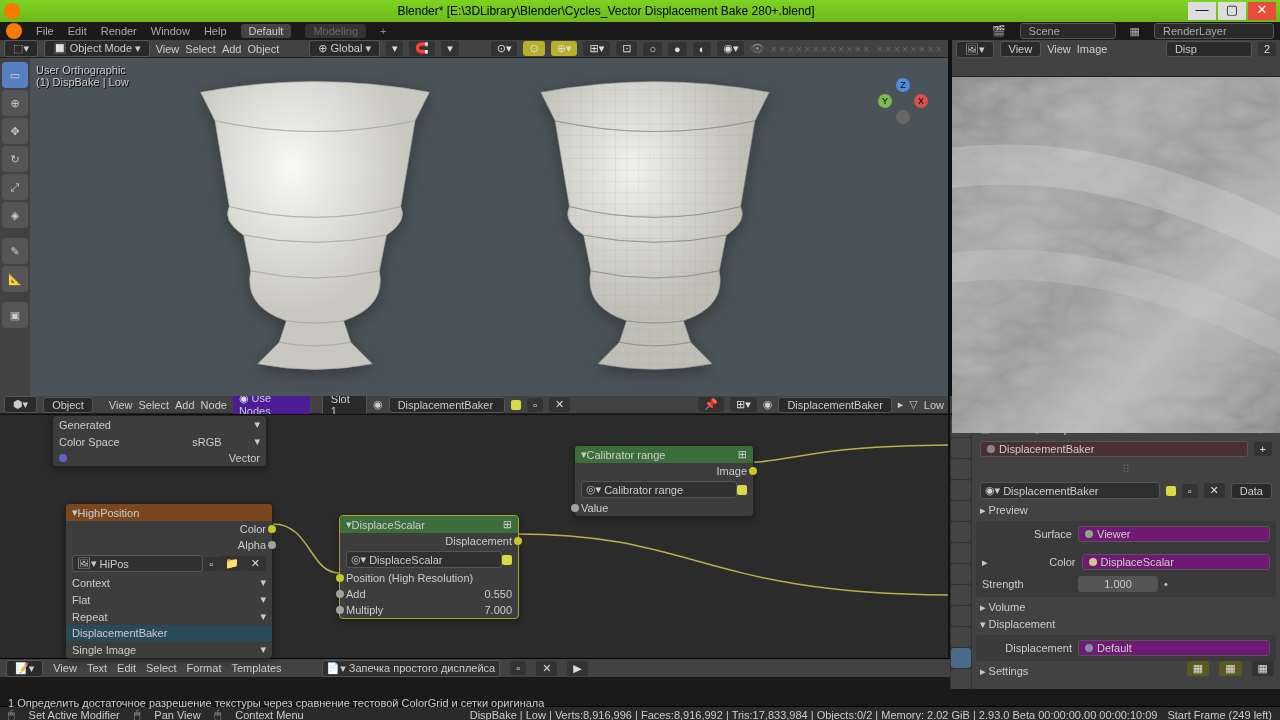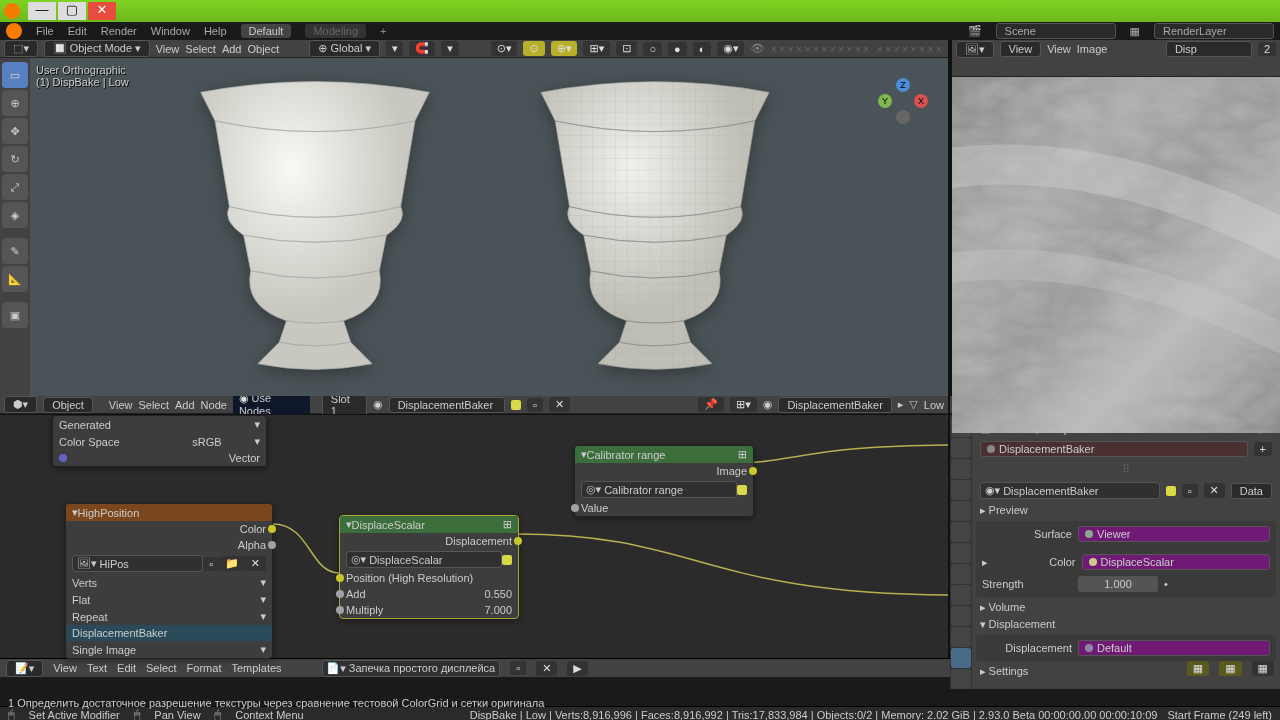"Blender*" div.title { html: none -> <div>Blender* [E:\3DLibrary\Blender\Cycles_Vector Displacement Bake 280+.blend]</div> }
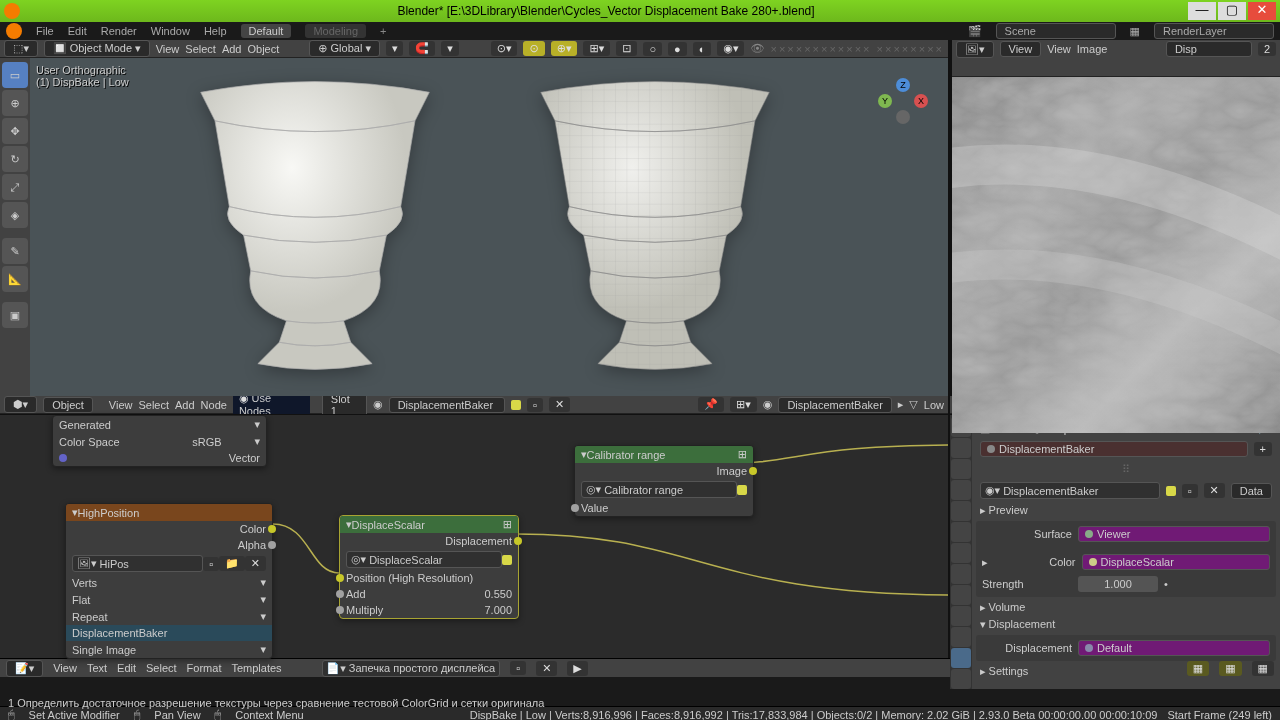"Scene" span.hdrsel { width: 120px -> 96px }
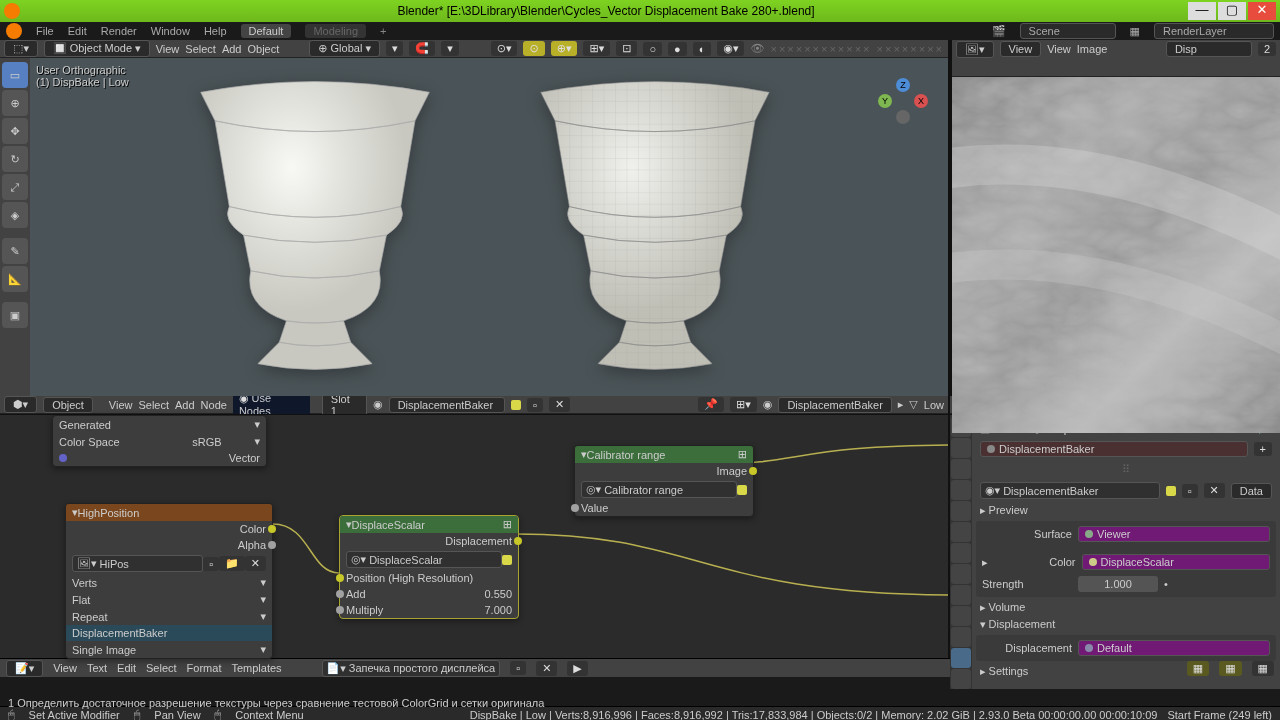"◉ Use Nodes" span.hdrbtn { background: #0f172a -> #4c1d95 }
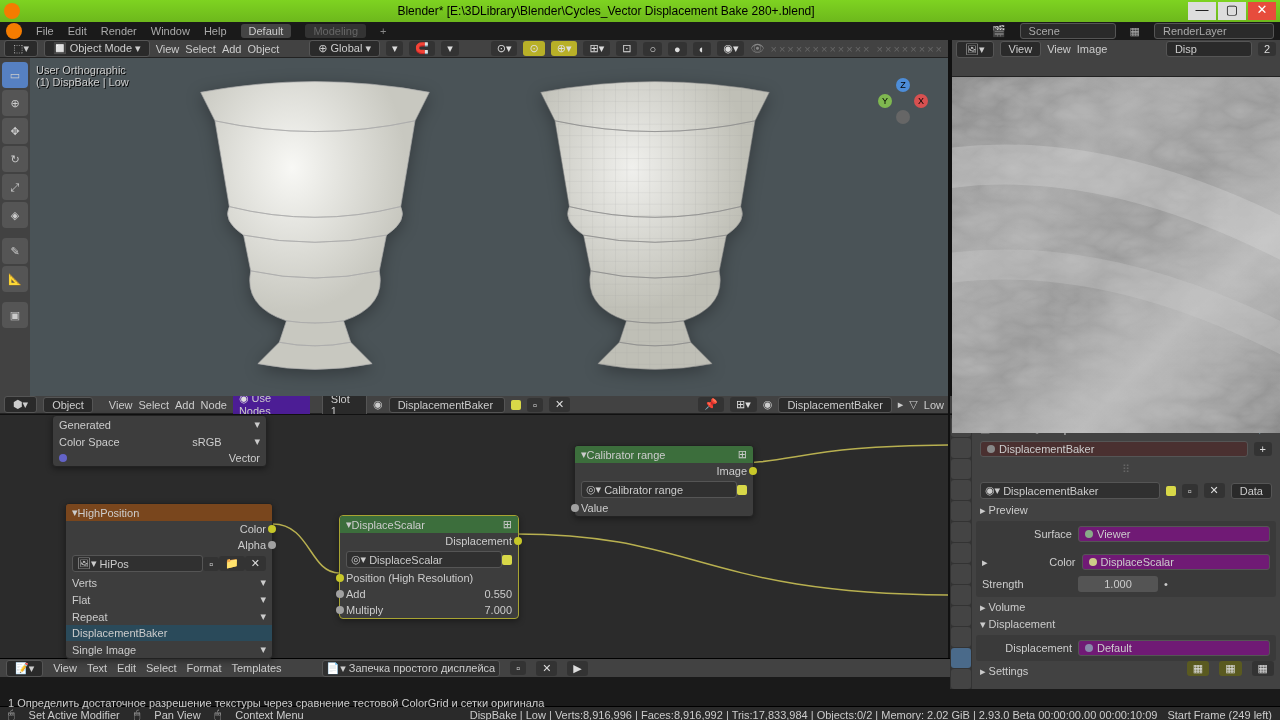"Verts" span { text: Verts -> Context }
